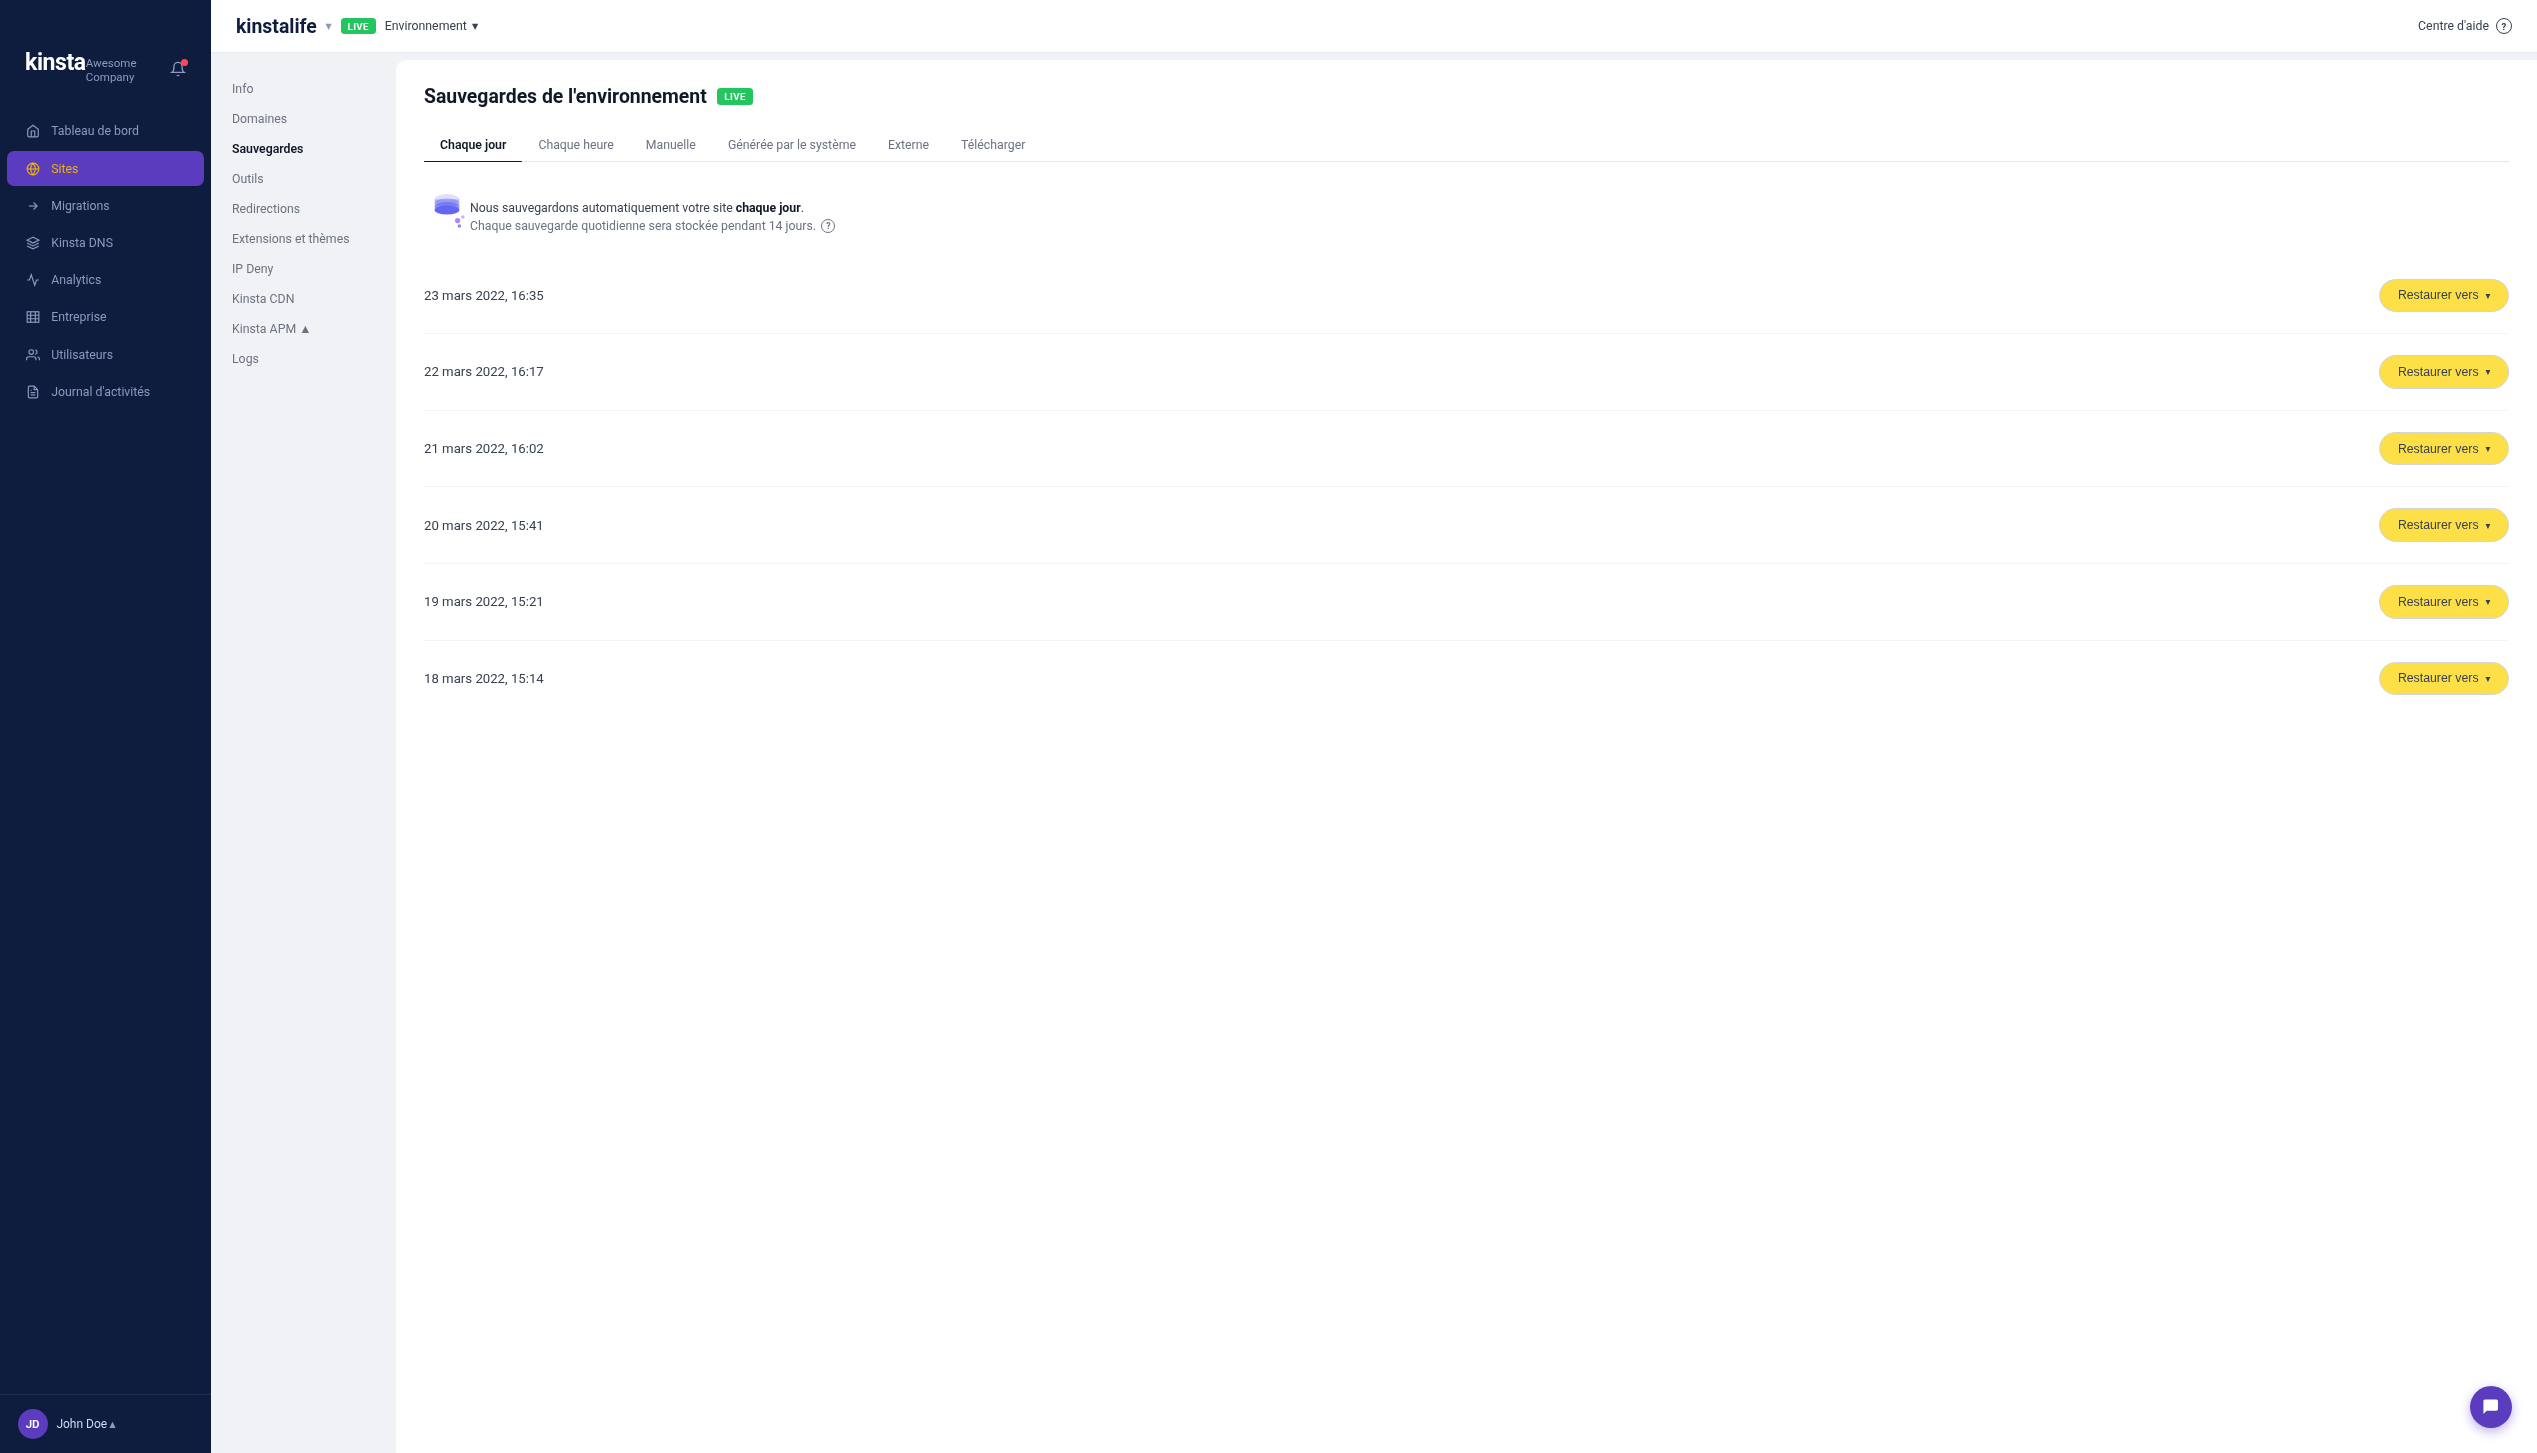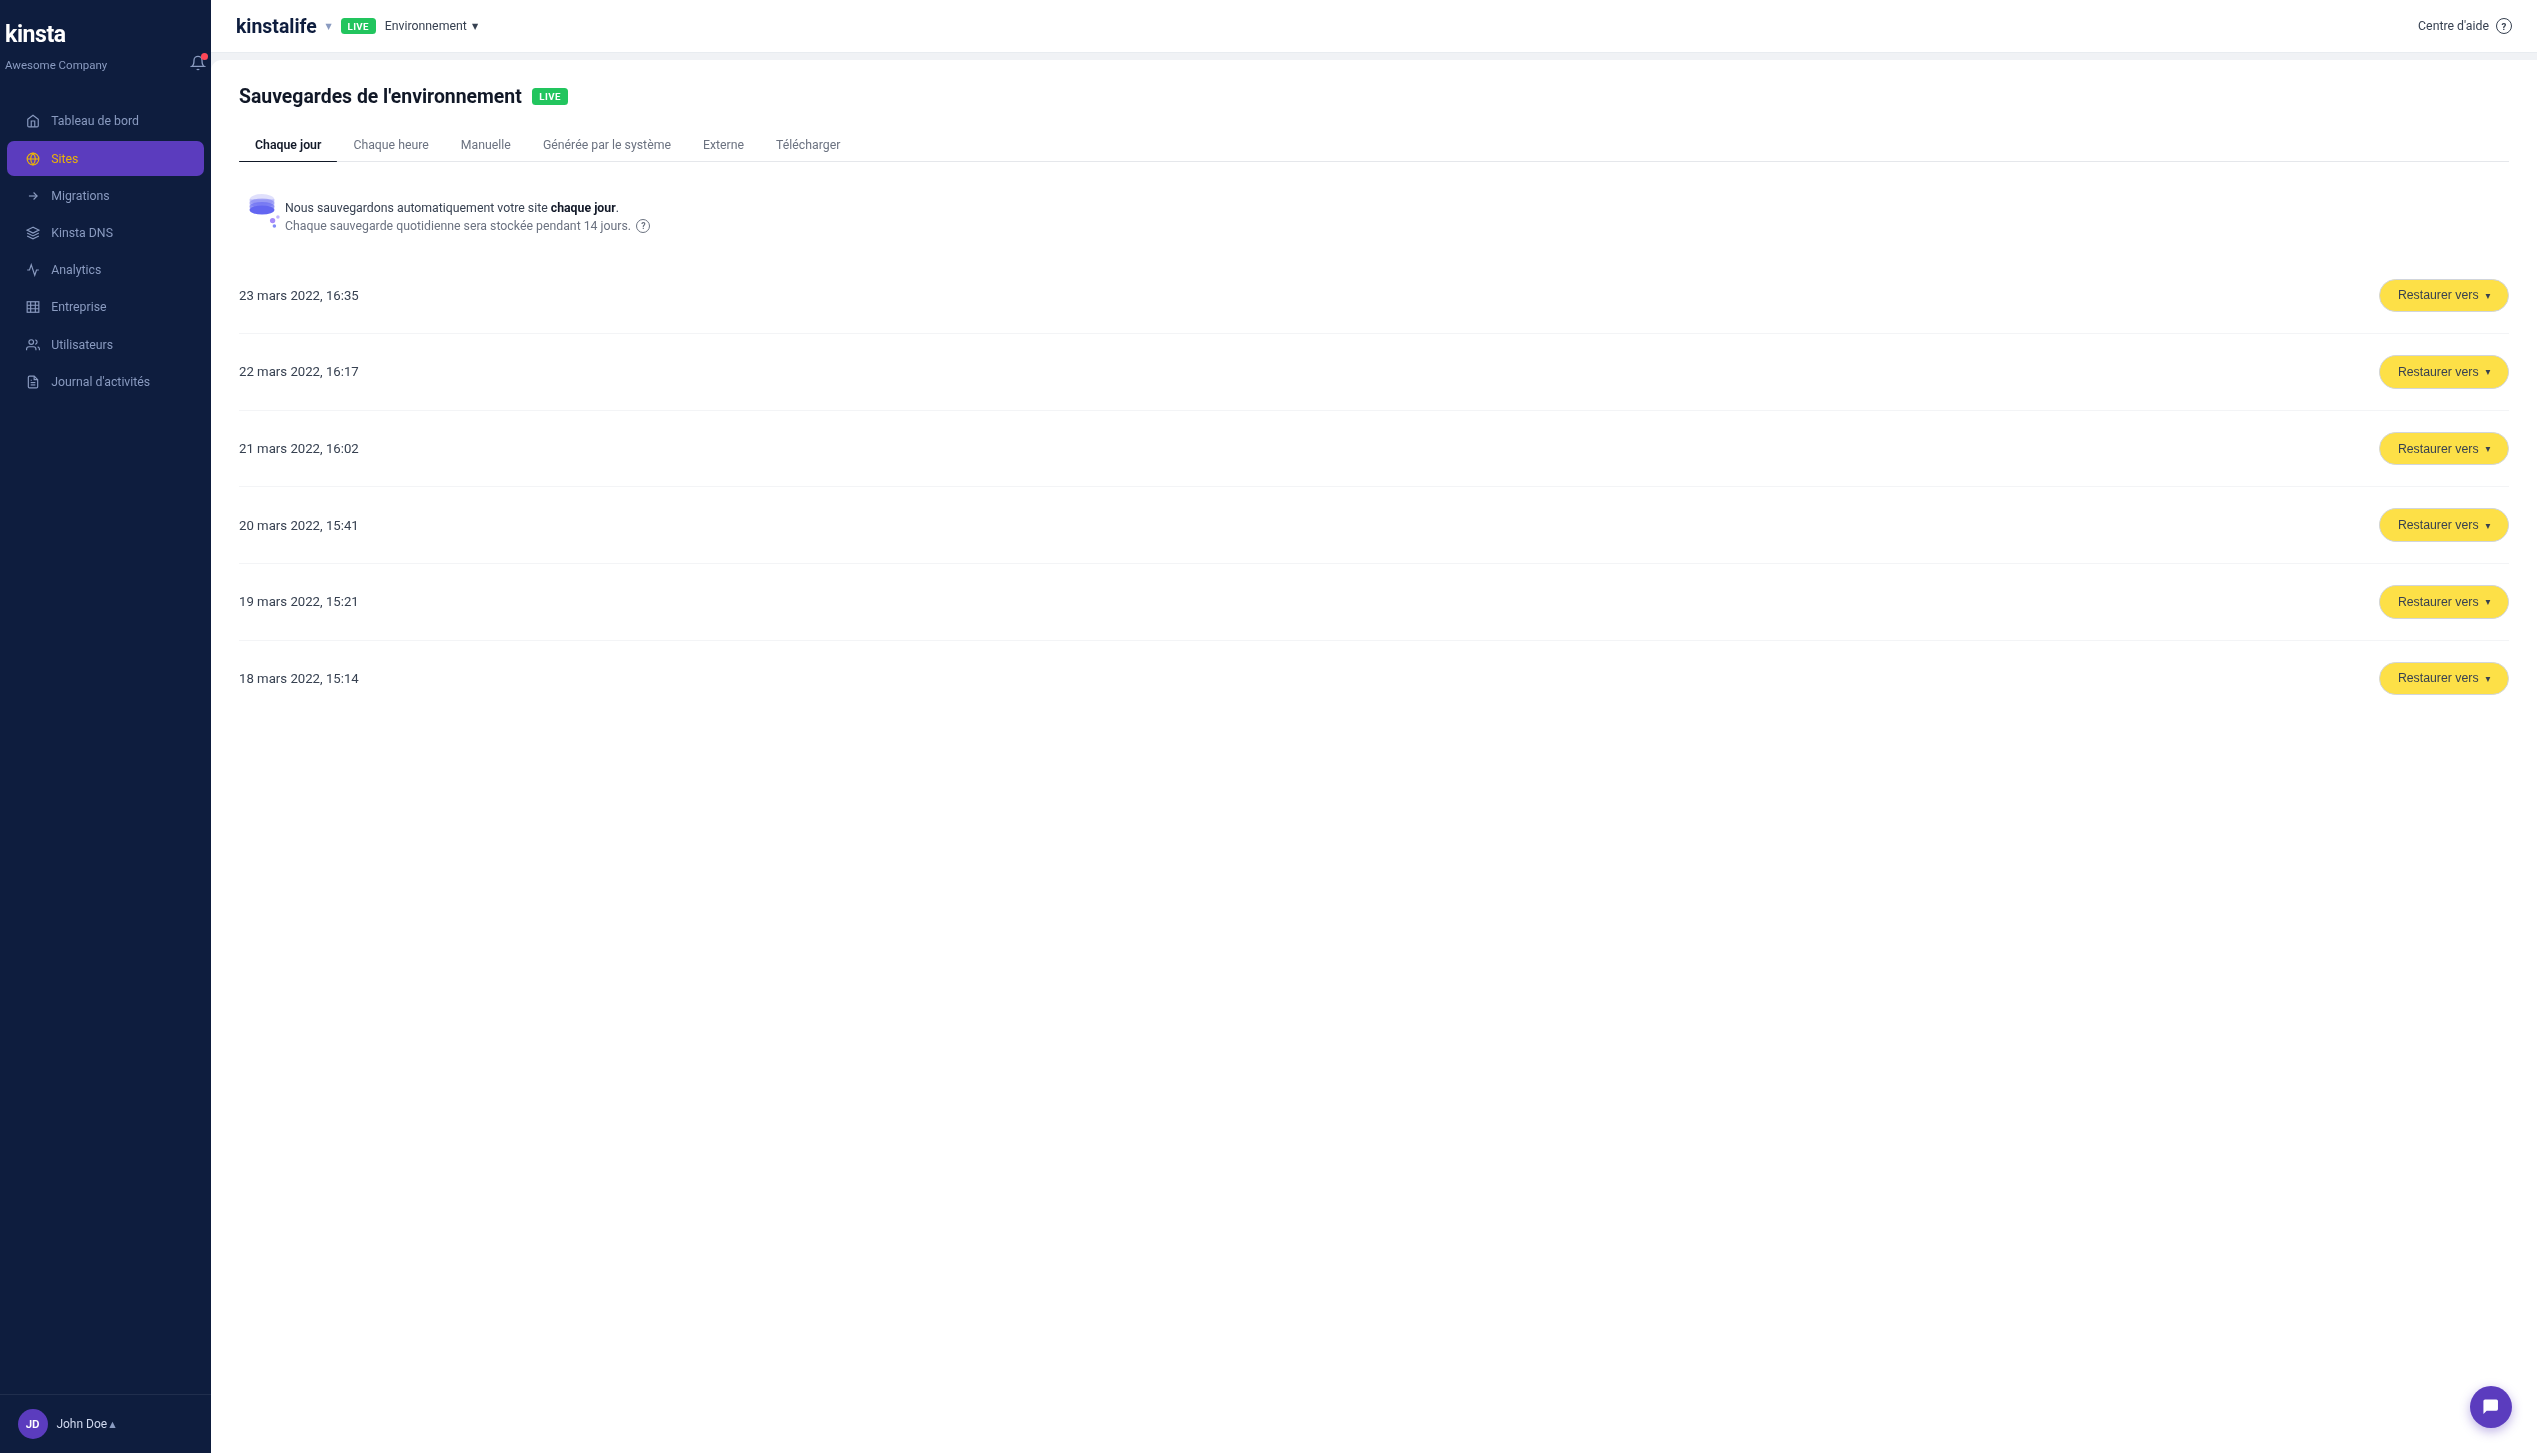"kinsta" .sidebar-logo { flex-direction: column -> none; margin-top: none -> 28px; padding: 21px 5px 14px -> 21px 25px 14px }
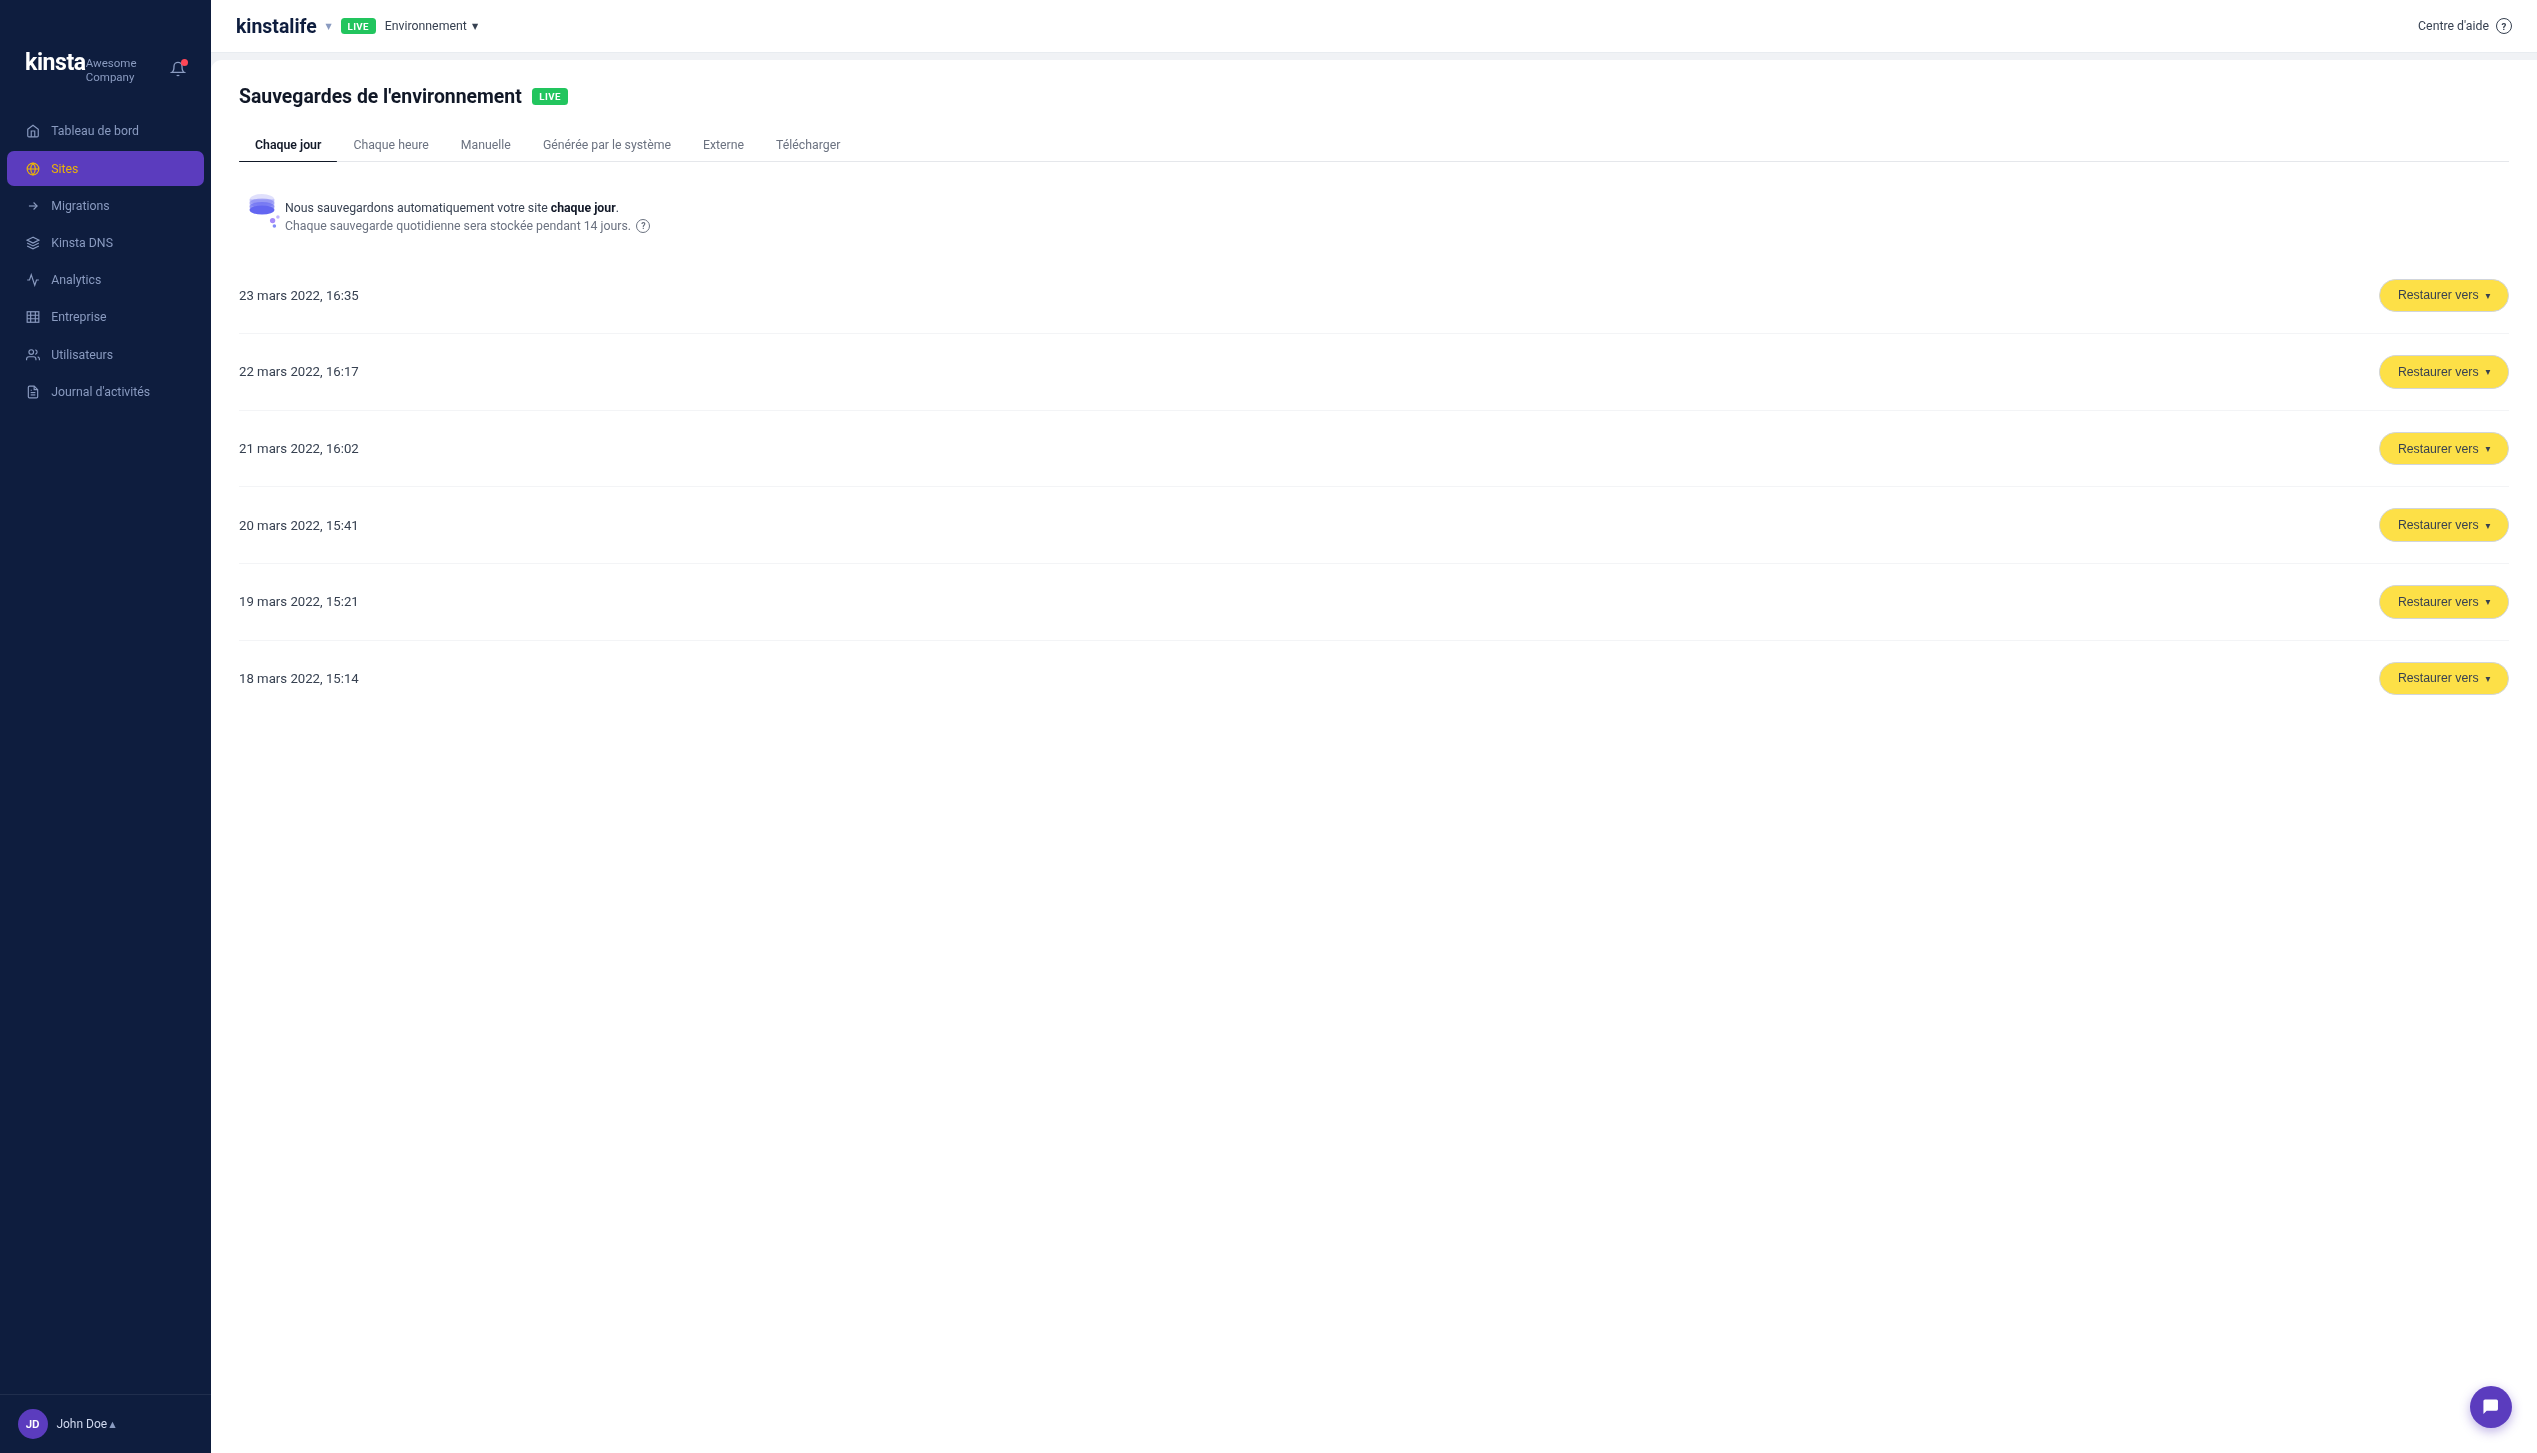"Info" div.sub-nav { html: none -> <div> <a>Info</a> <a>Domaines</a> <a>Sauvegardes</a> <a>Outils</a> <a>Redirections</a> <a>Extensions et thèmes</a> <a>IP Deny</a> <a>Kinsta CDN</a> <a>Kinsta APM ▲</a> <a>Logs</a> </div> }
